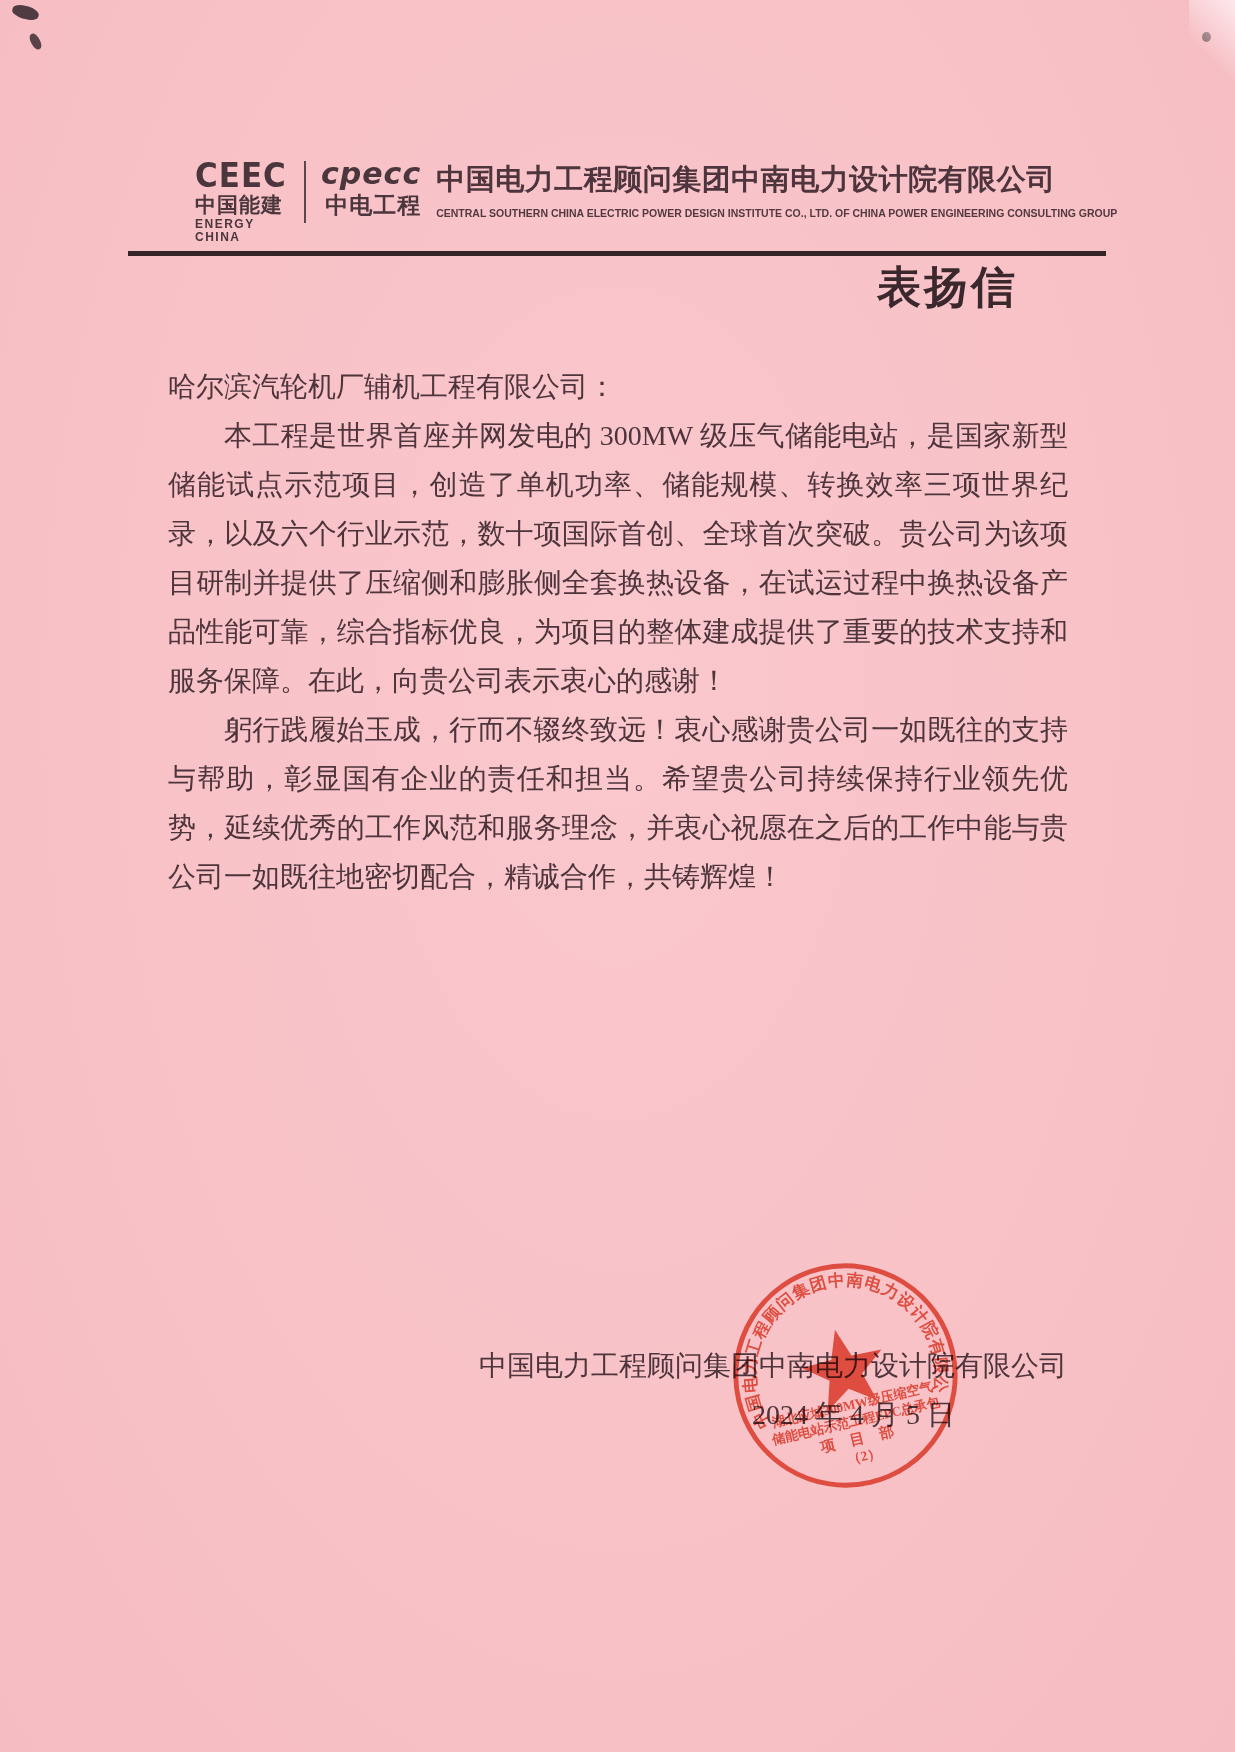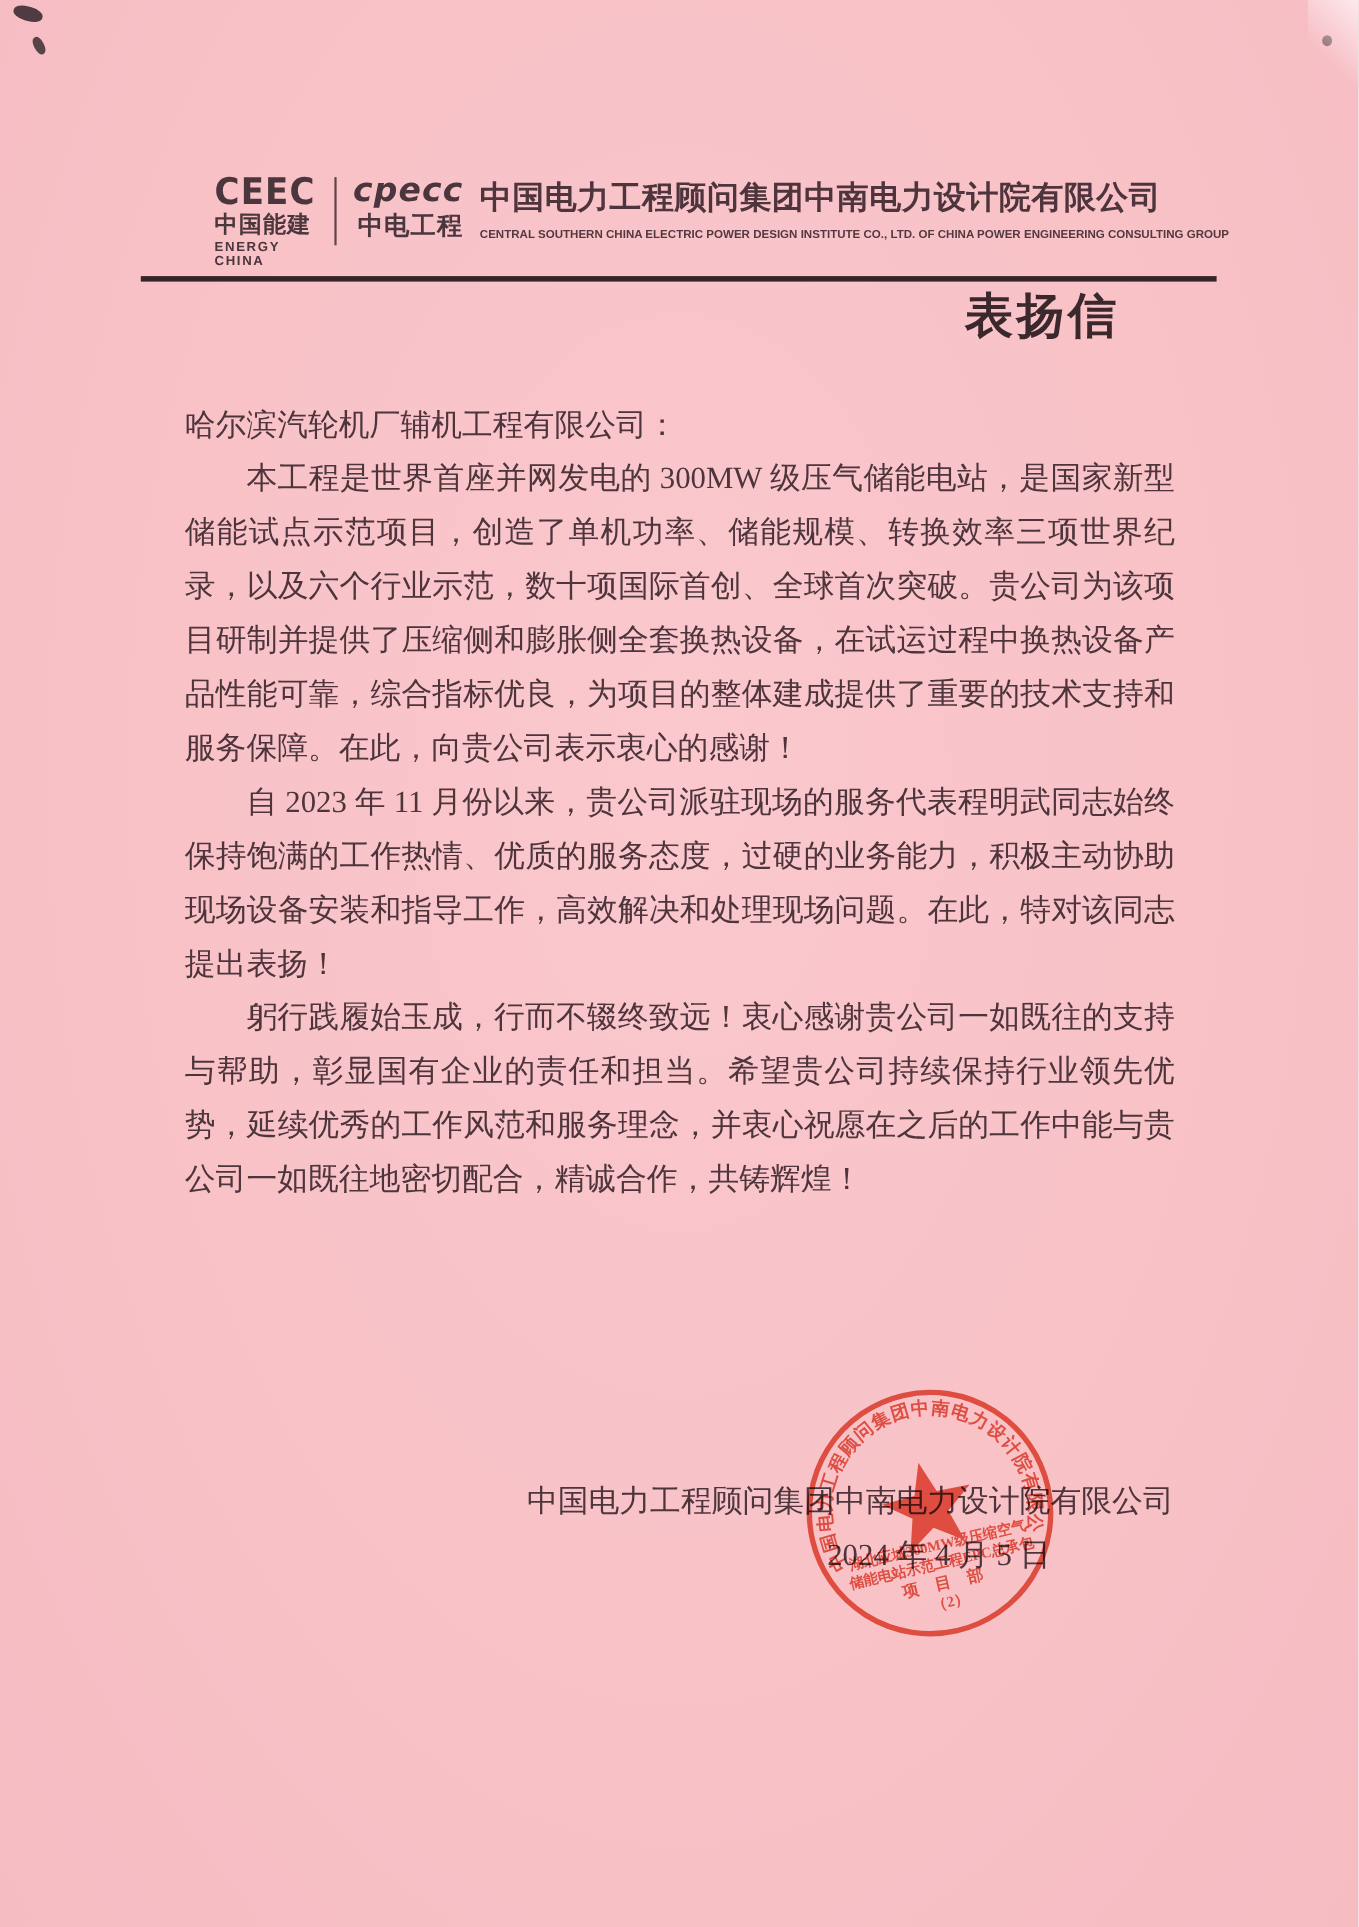"自 2023 年 11" p { html: <p>自 2023 年 11 月份以来，贵公司派驻现场的服务代表程明武同志始终保持饱满的工作热情、优质的服务态度，过硬的业务能力，积极主动协助现场设备安装和指导工作，高效解决和处理现场问题。在此，特对该同志提出表扬！</p> -> none }
